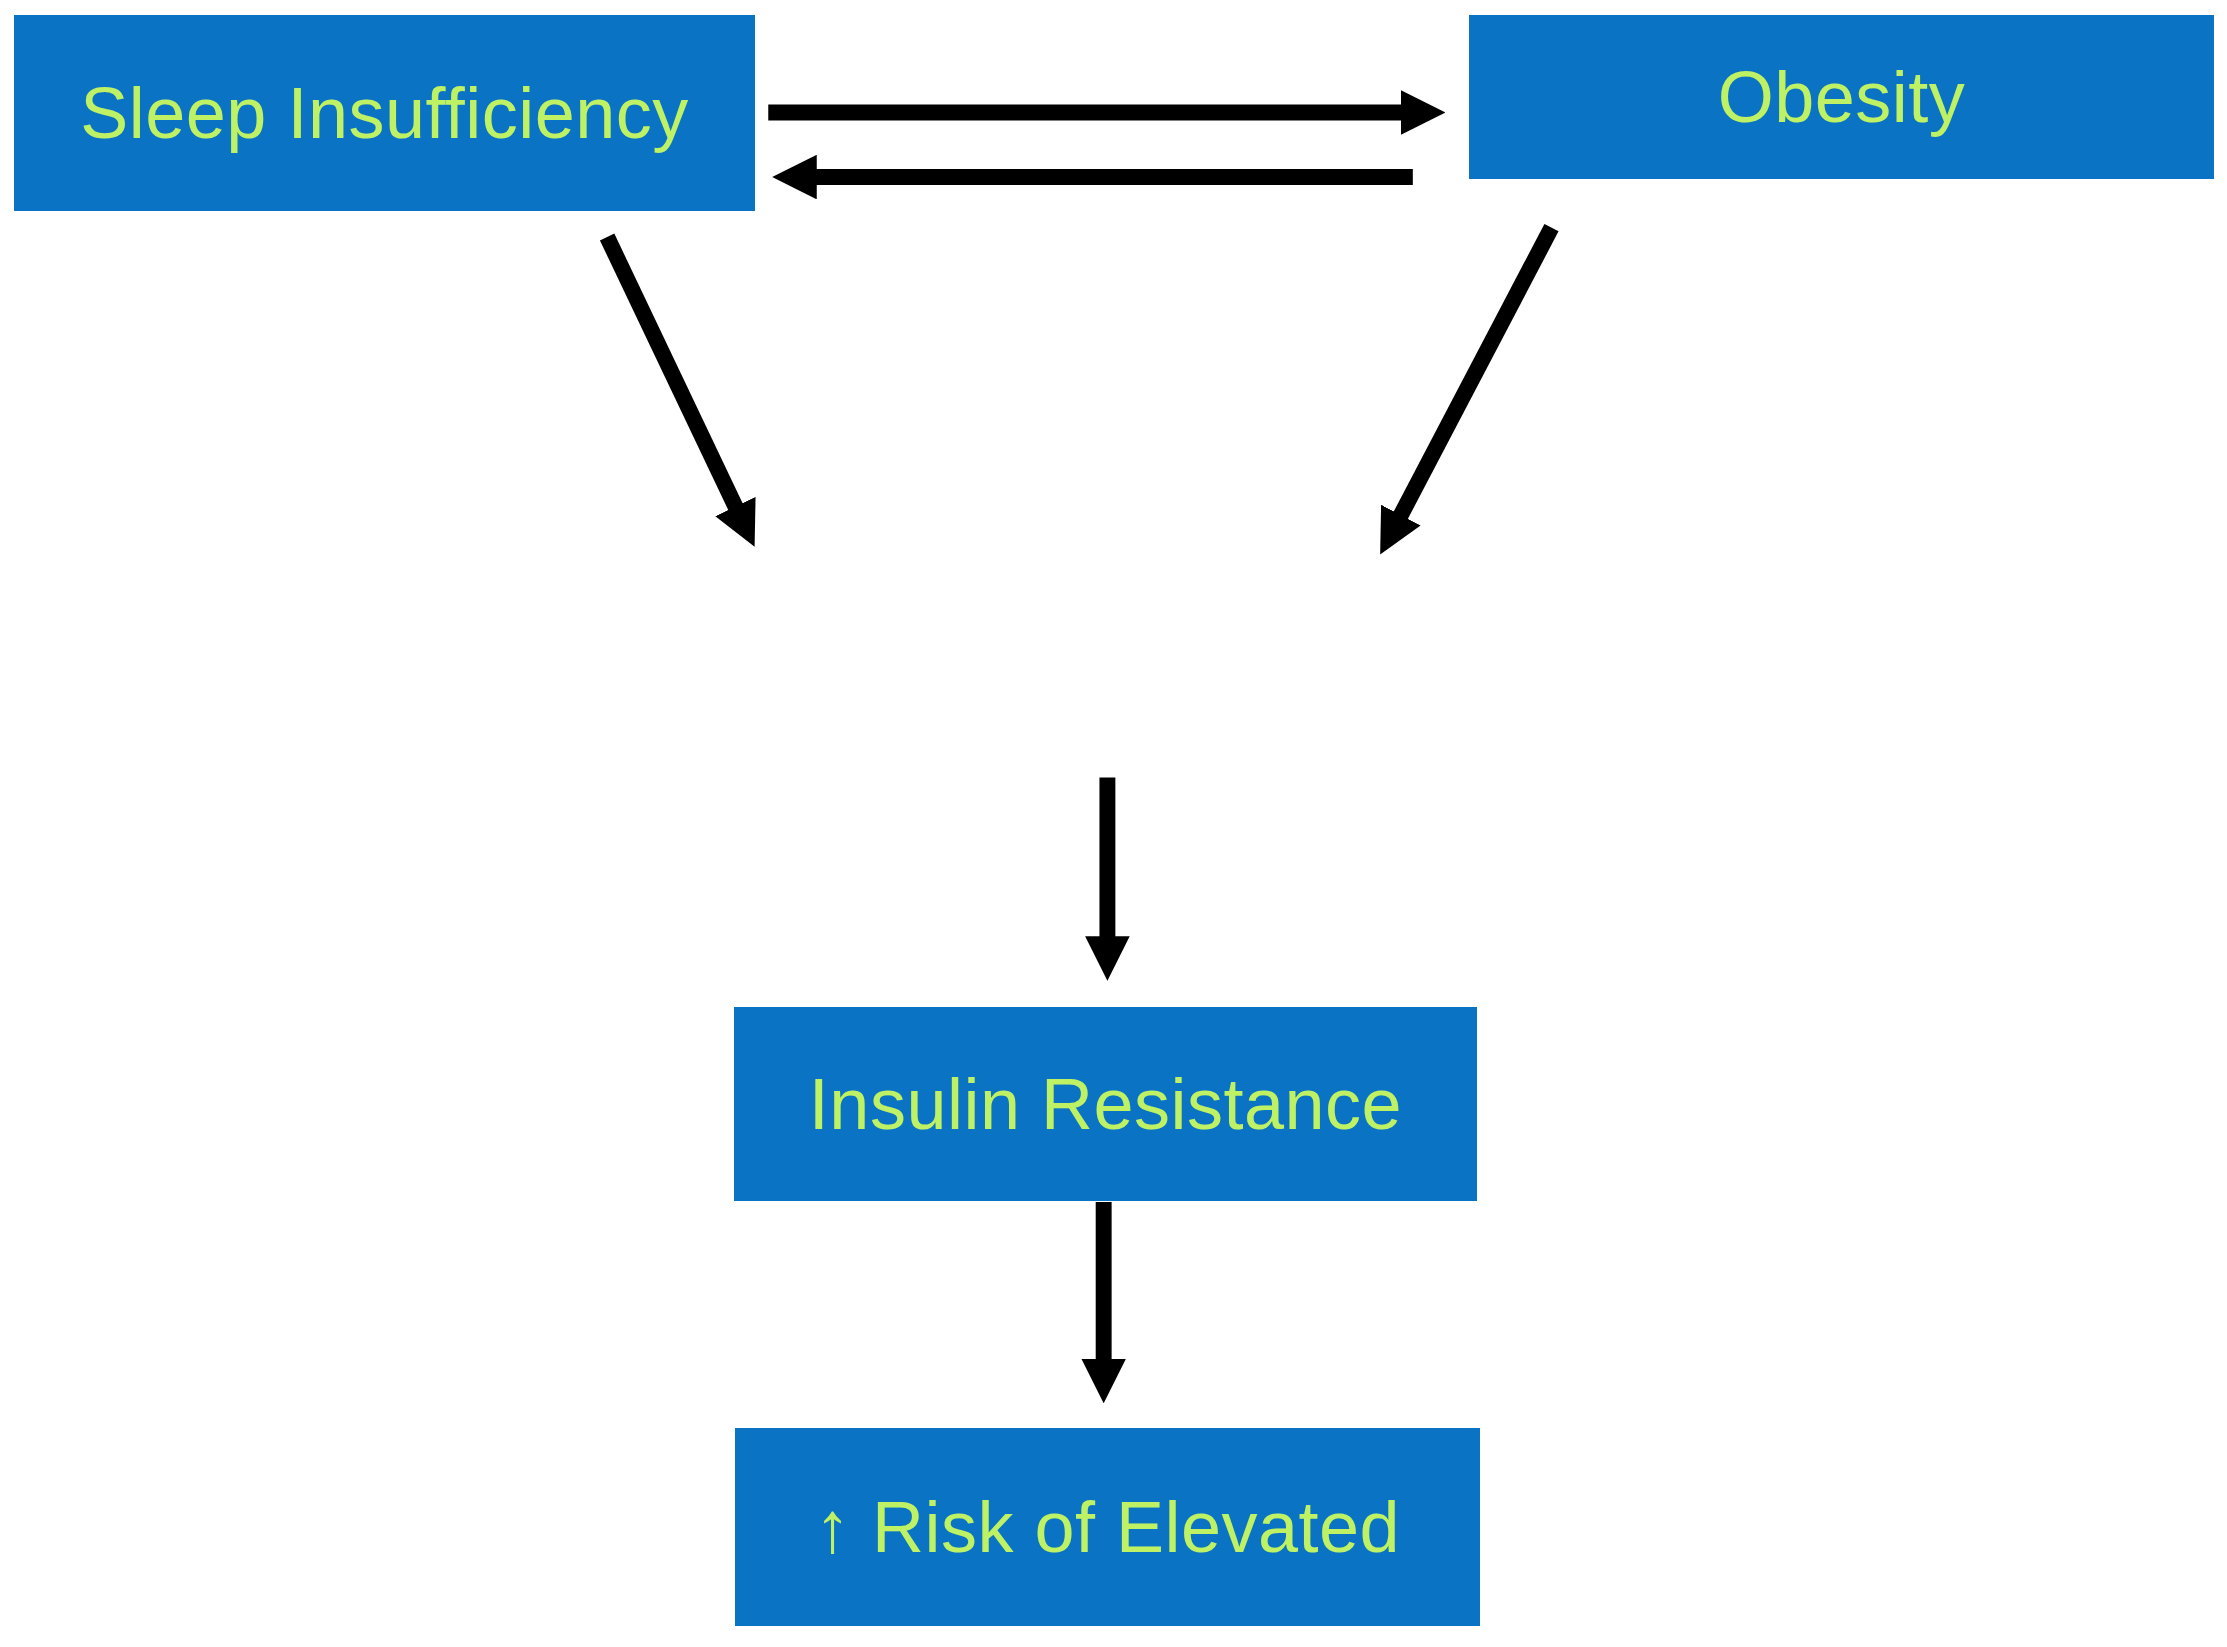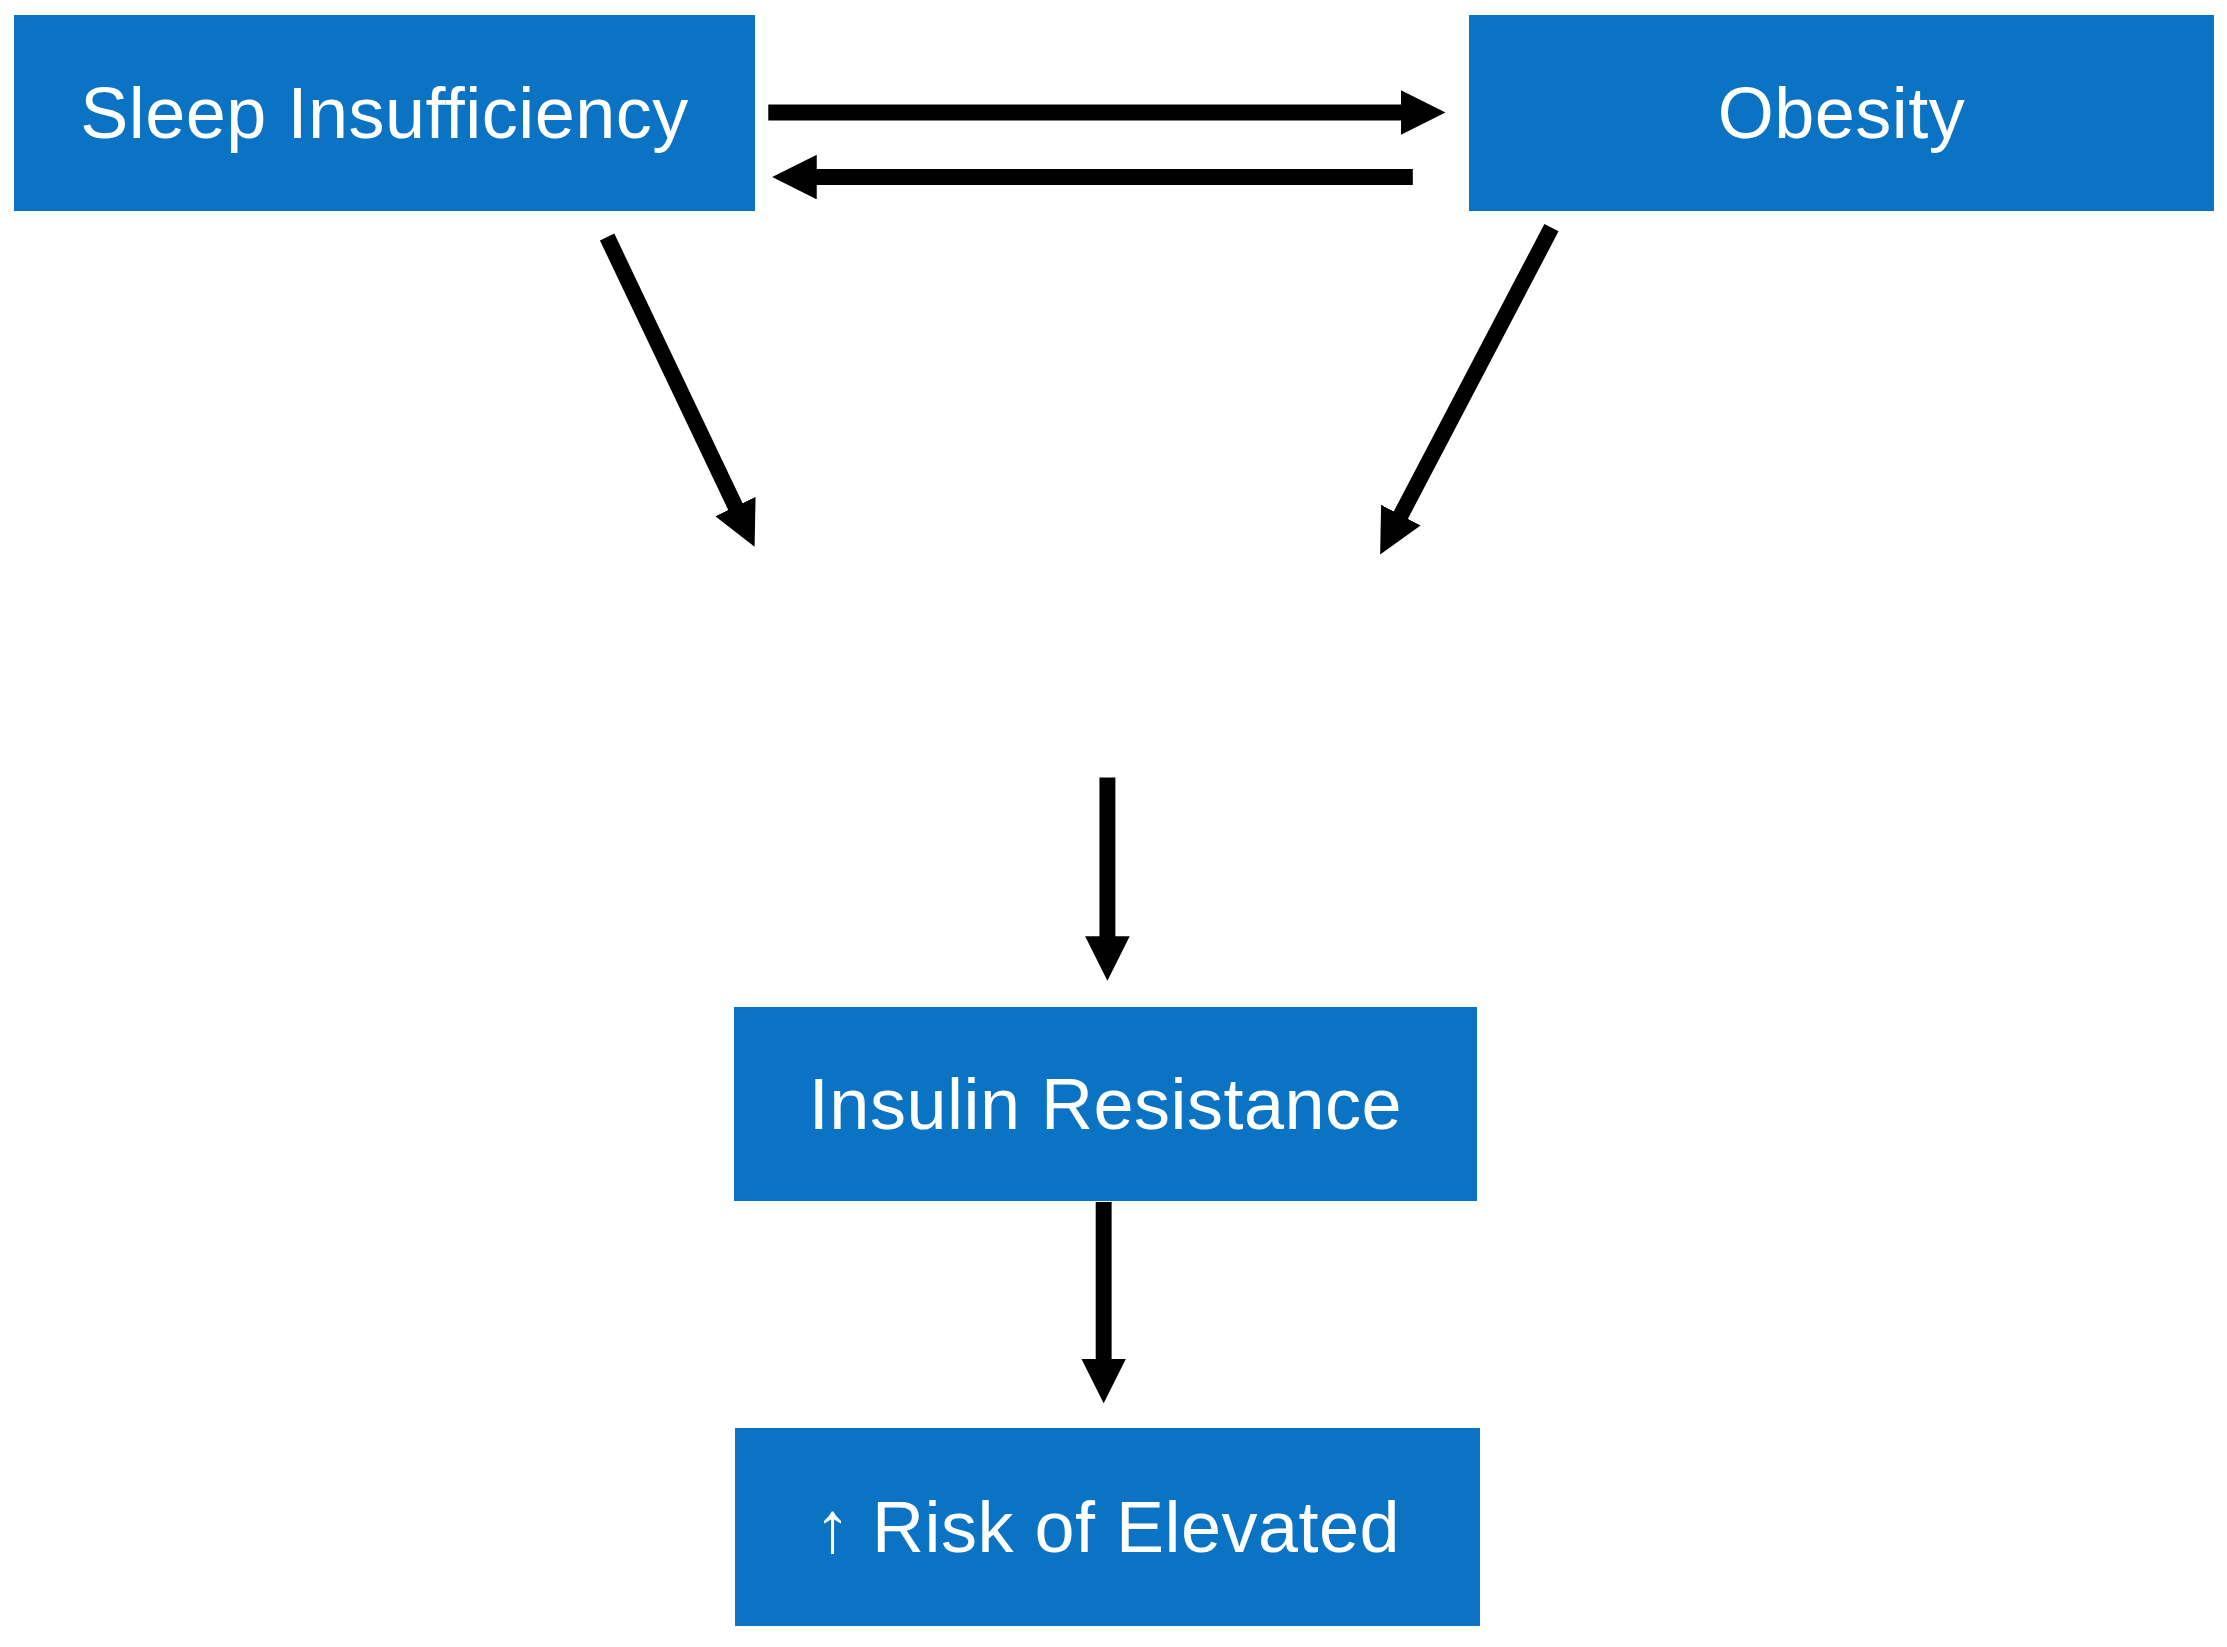"Sleep Insufficiency" .node { color: #ffffff -> #bef264 }
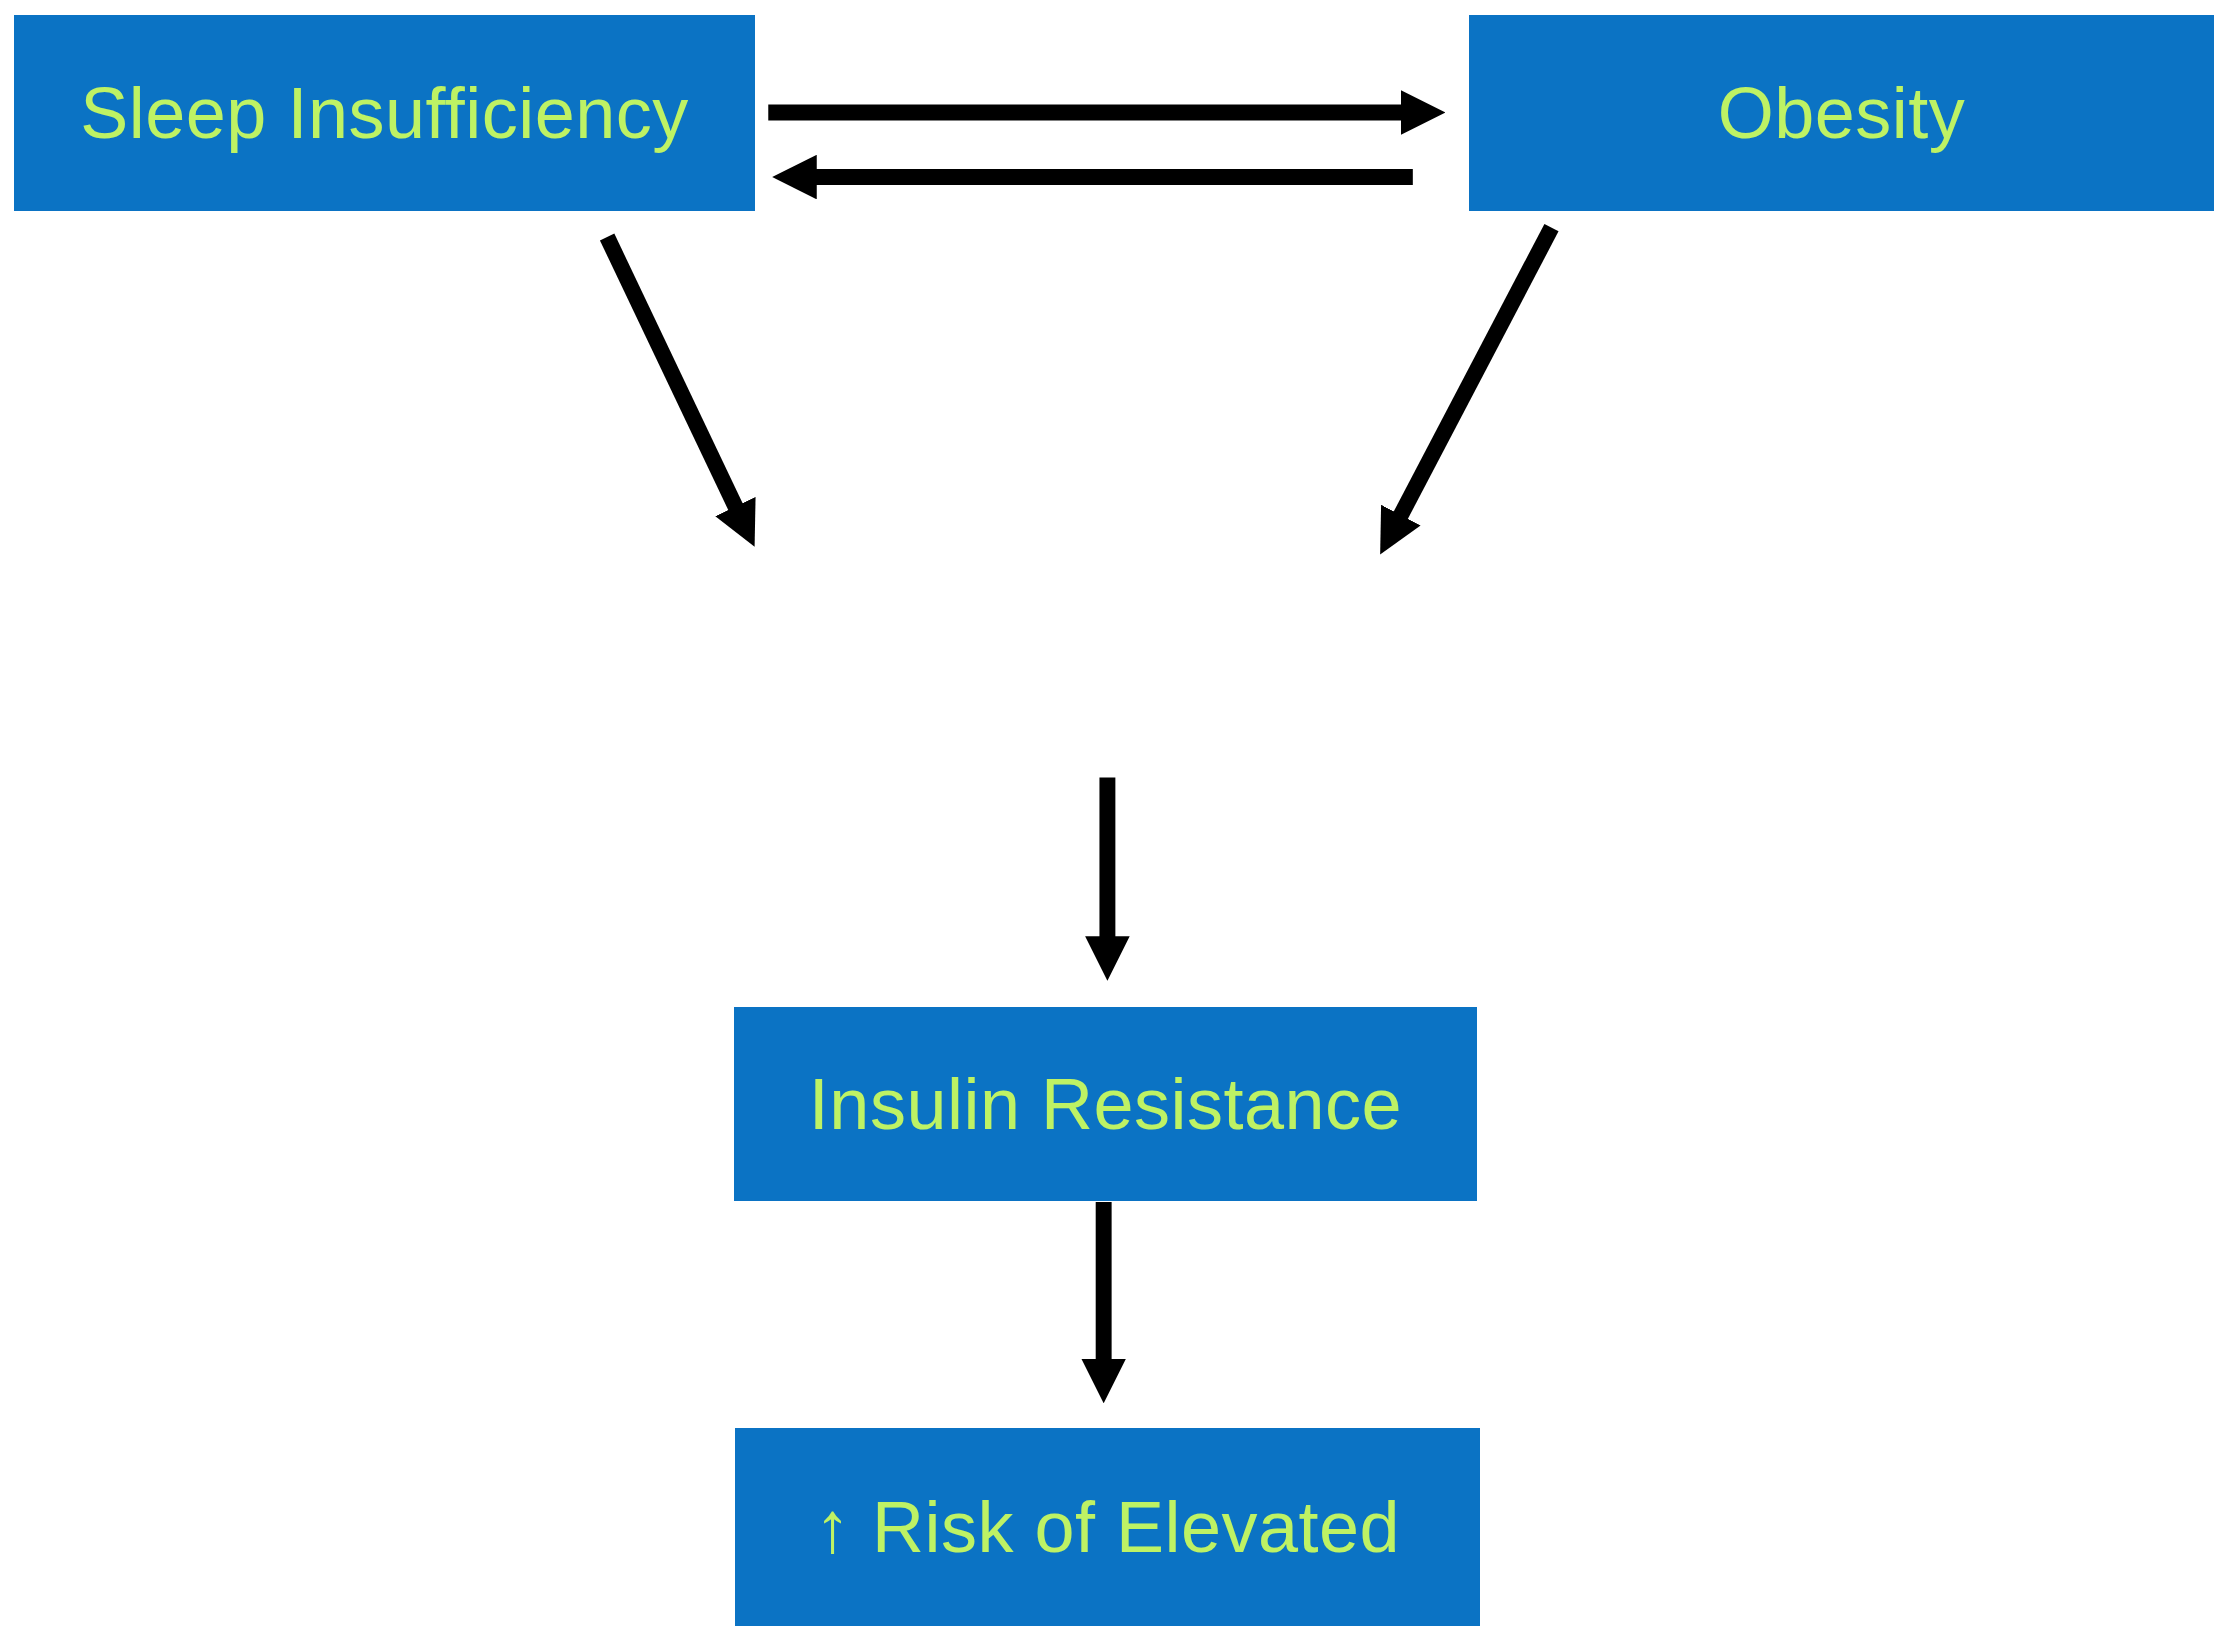"Obesity" .node-obesity { height: 196px -> 164px }
